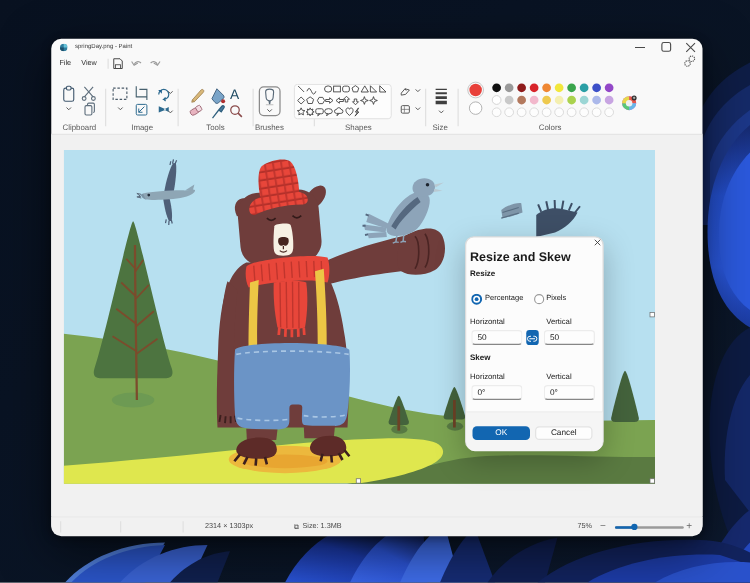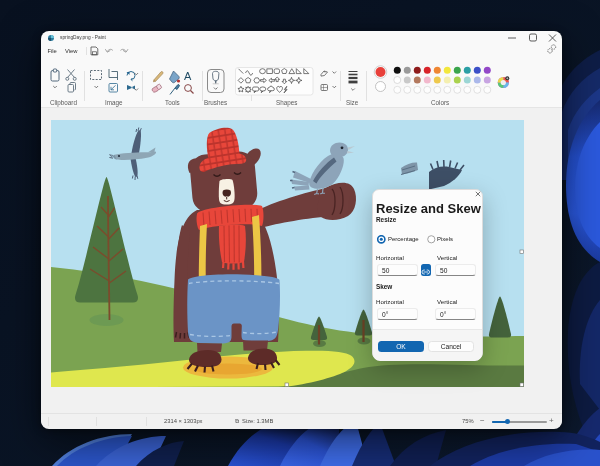"Resize and Skew" div.abs { font-size: 13px -> 10px }
